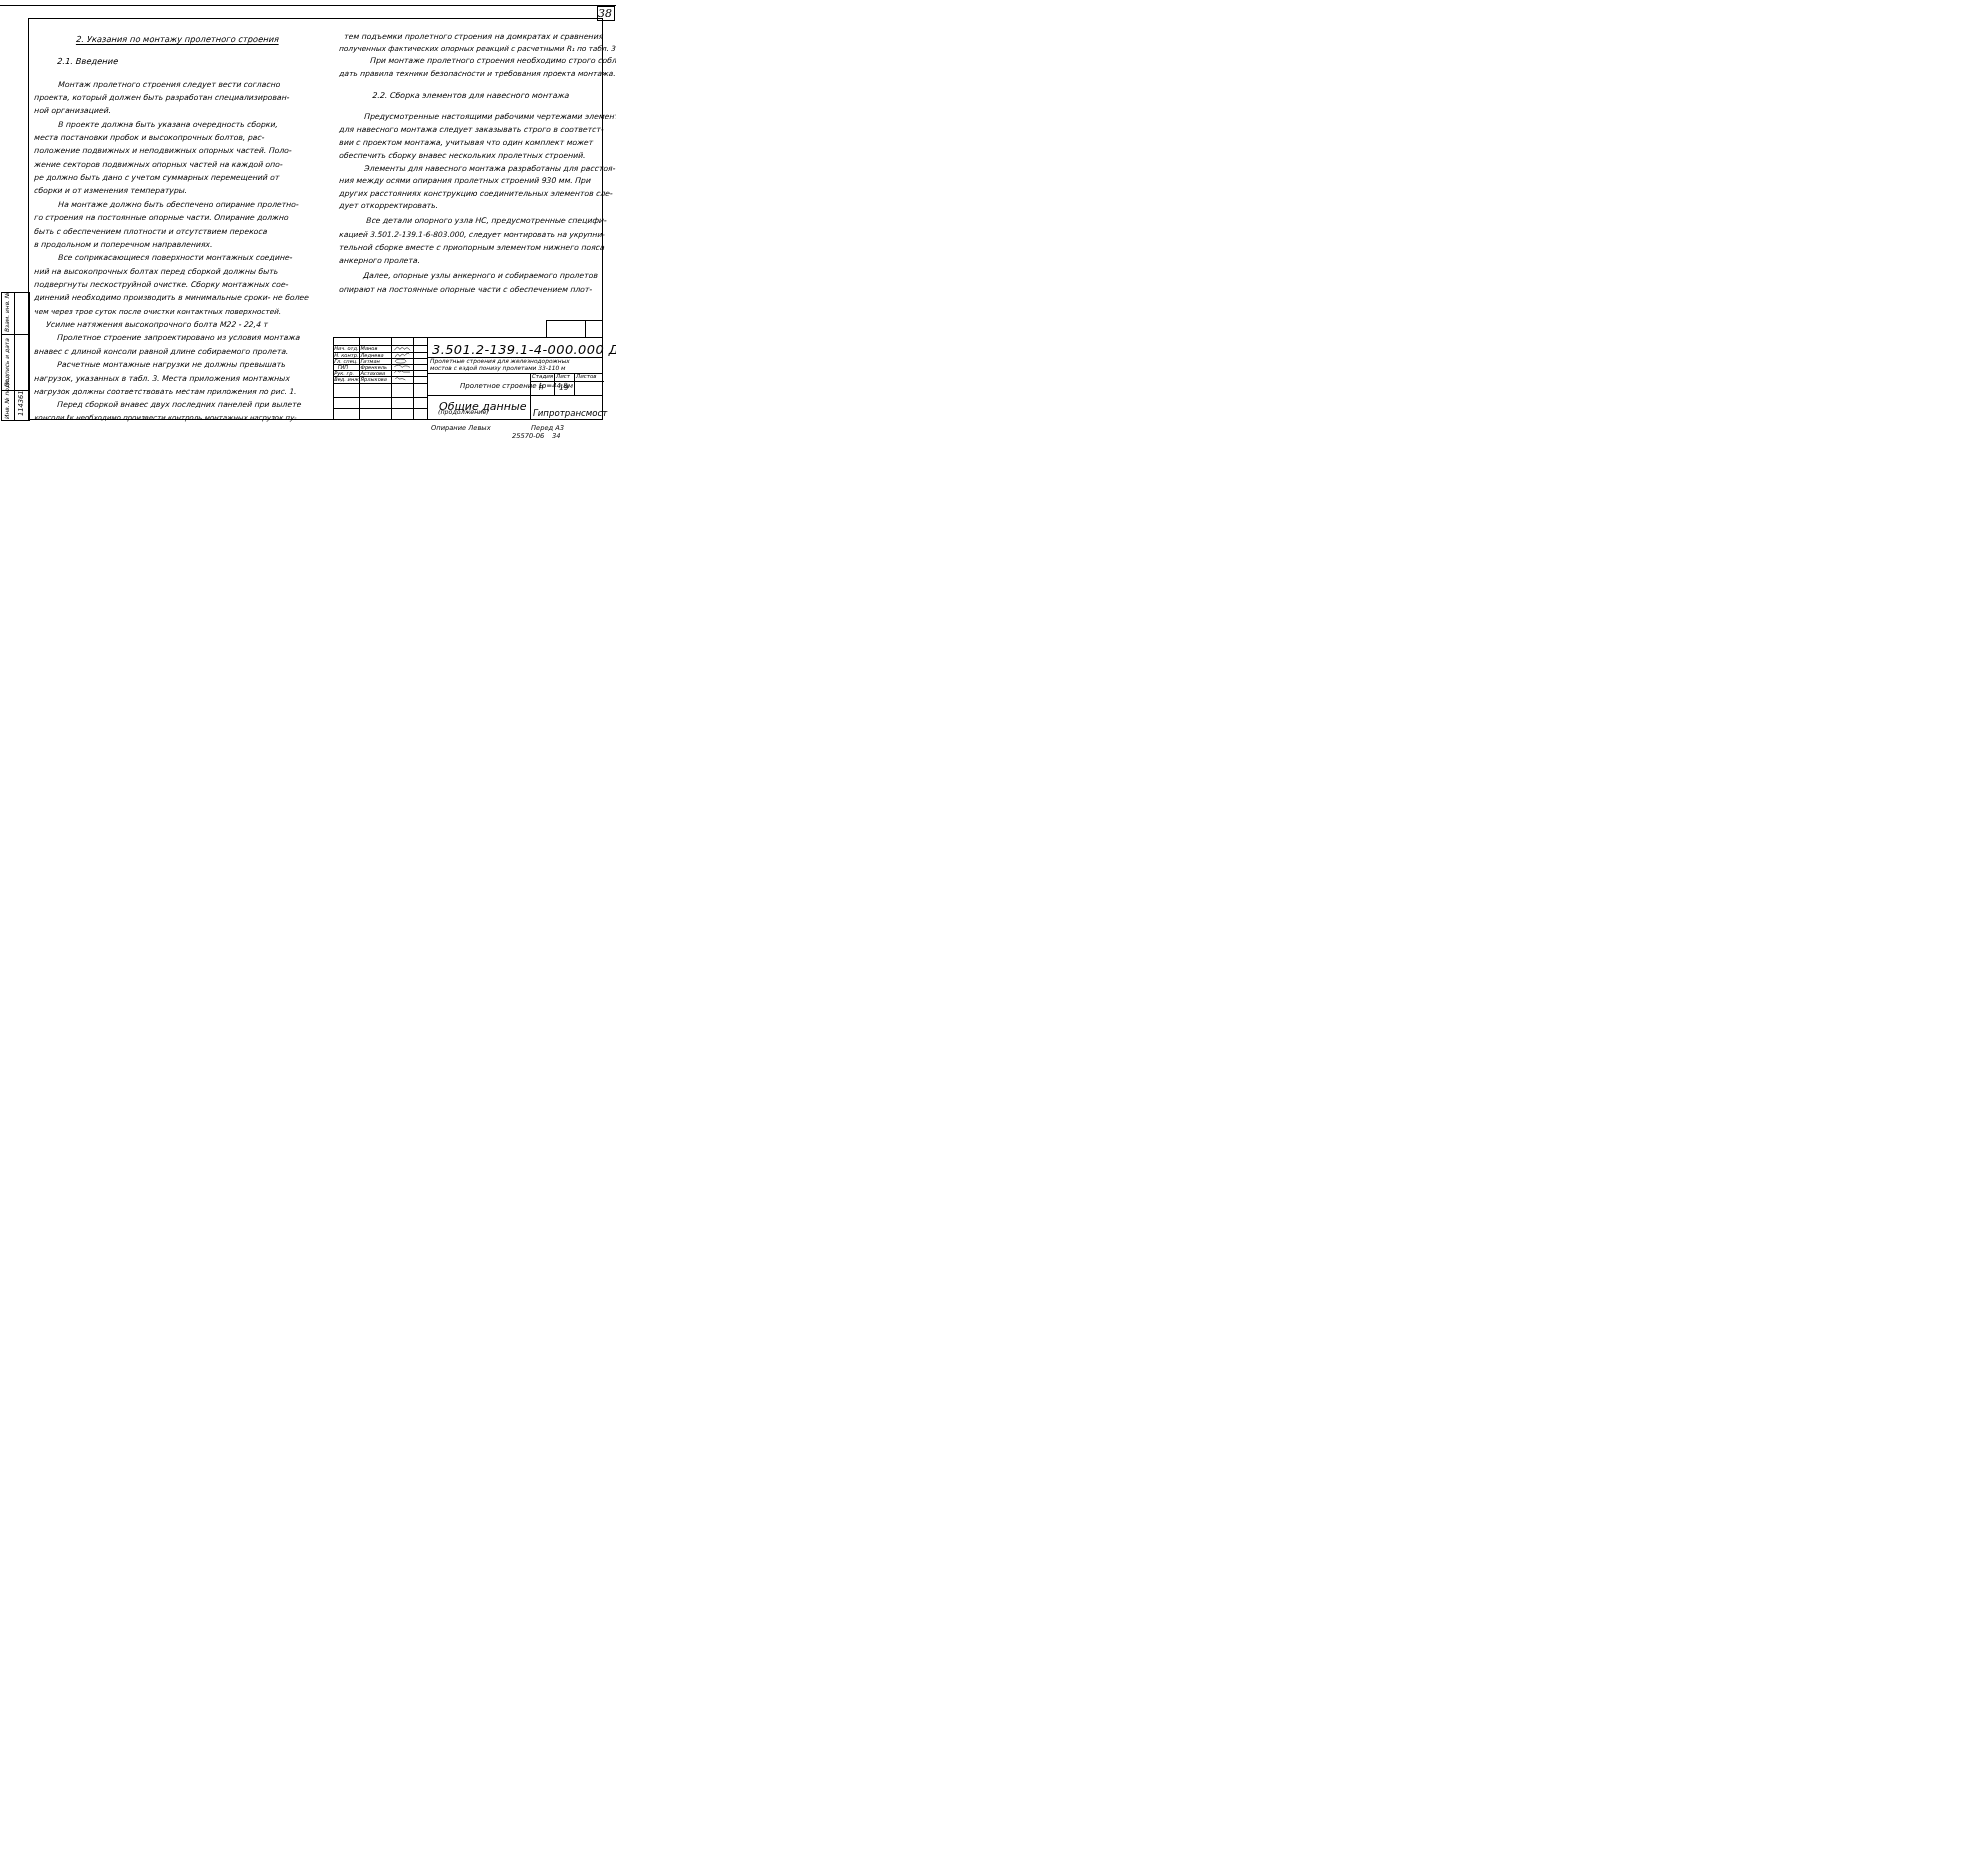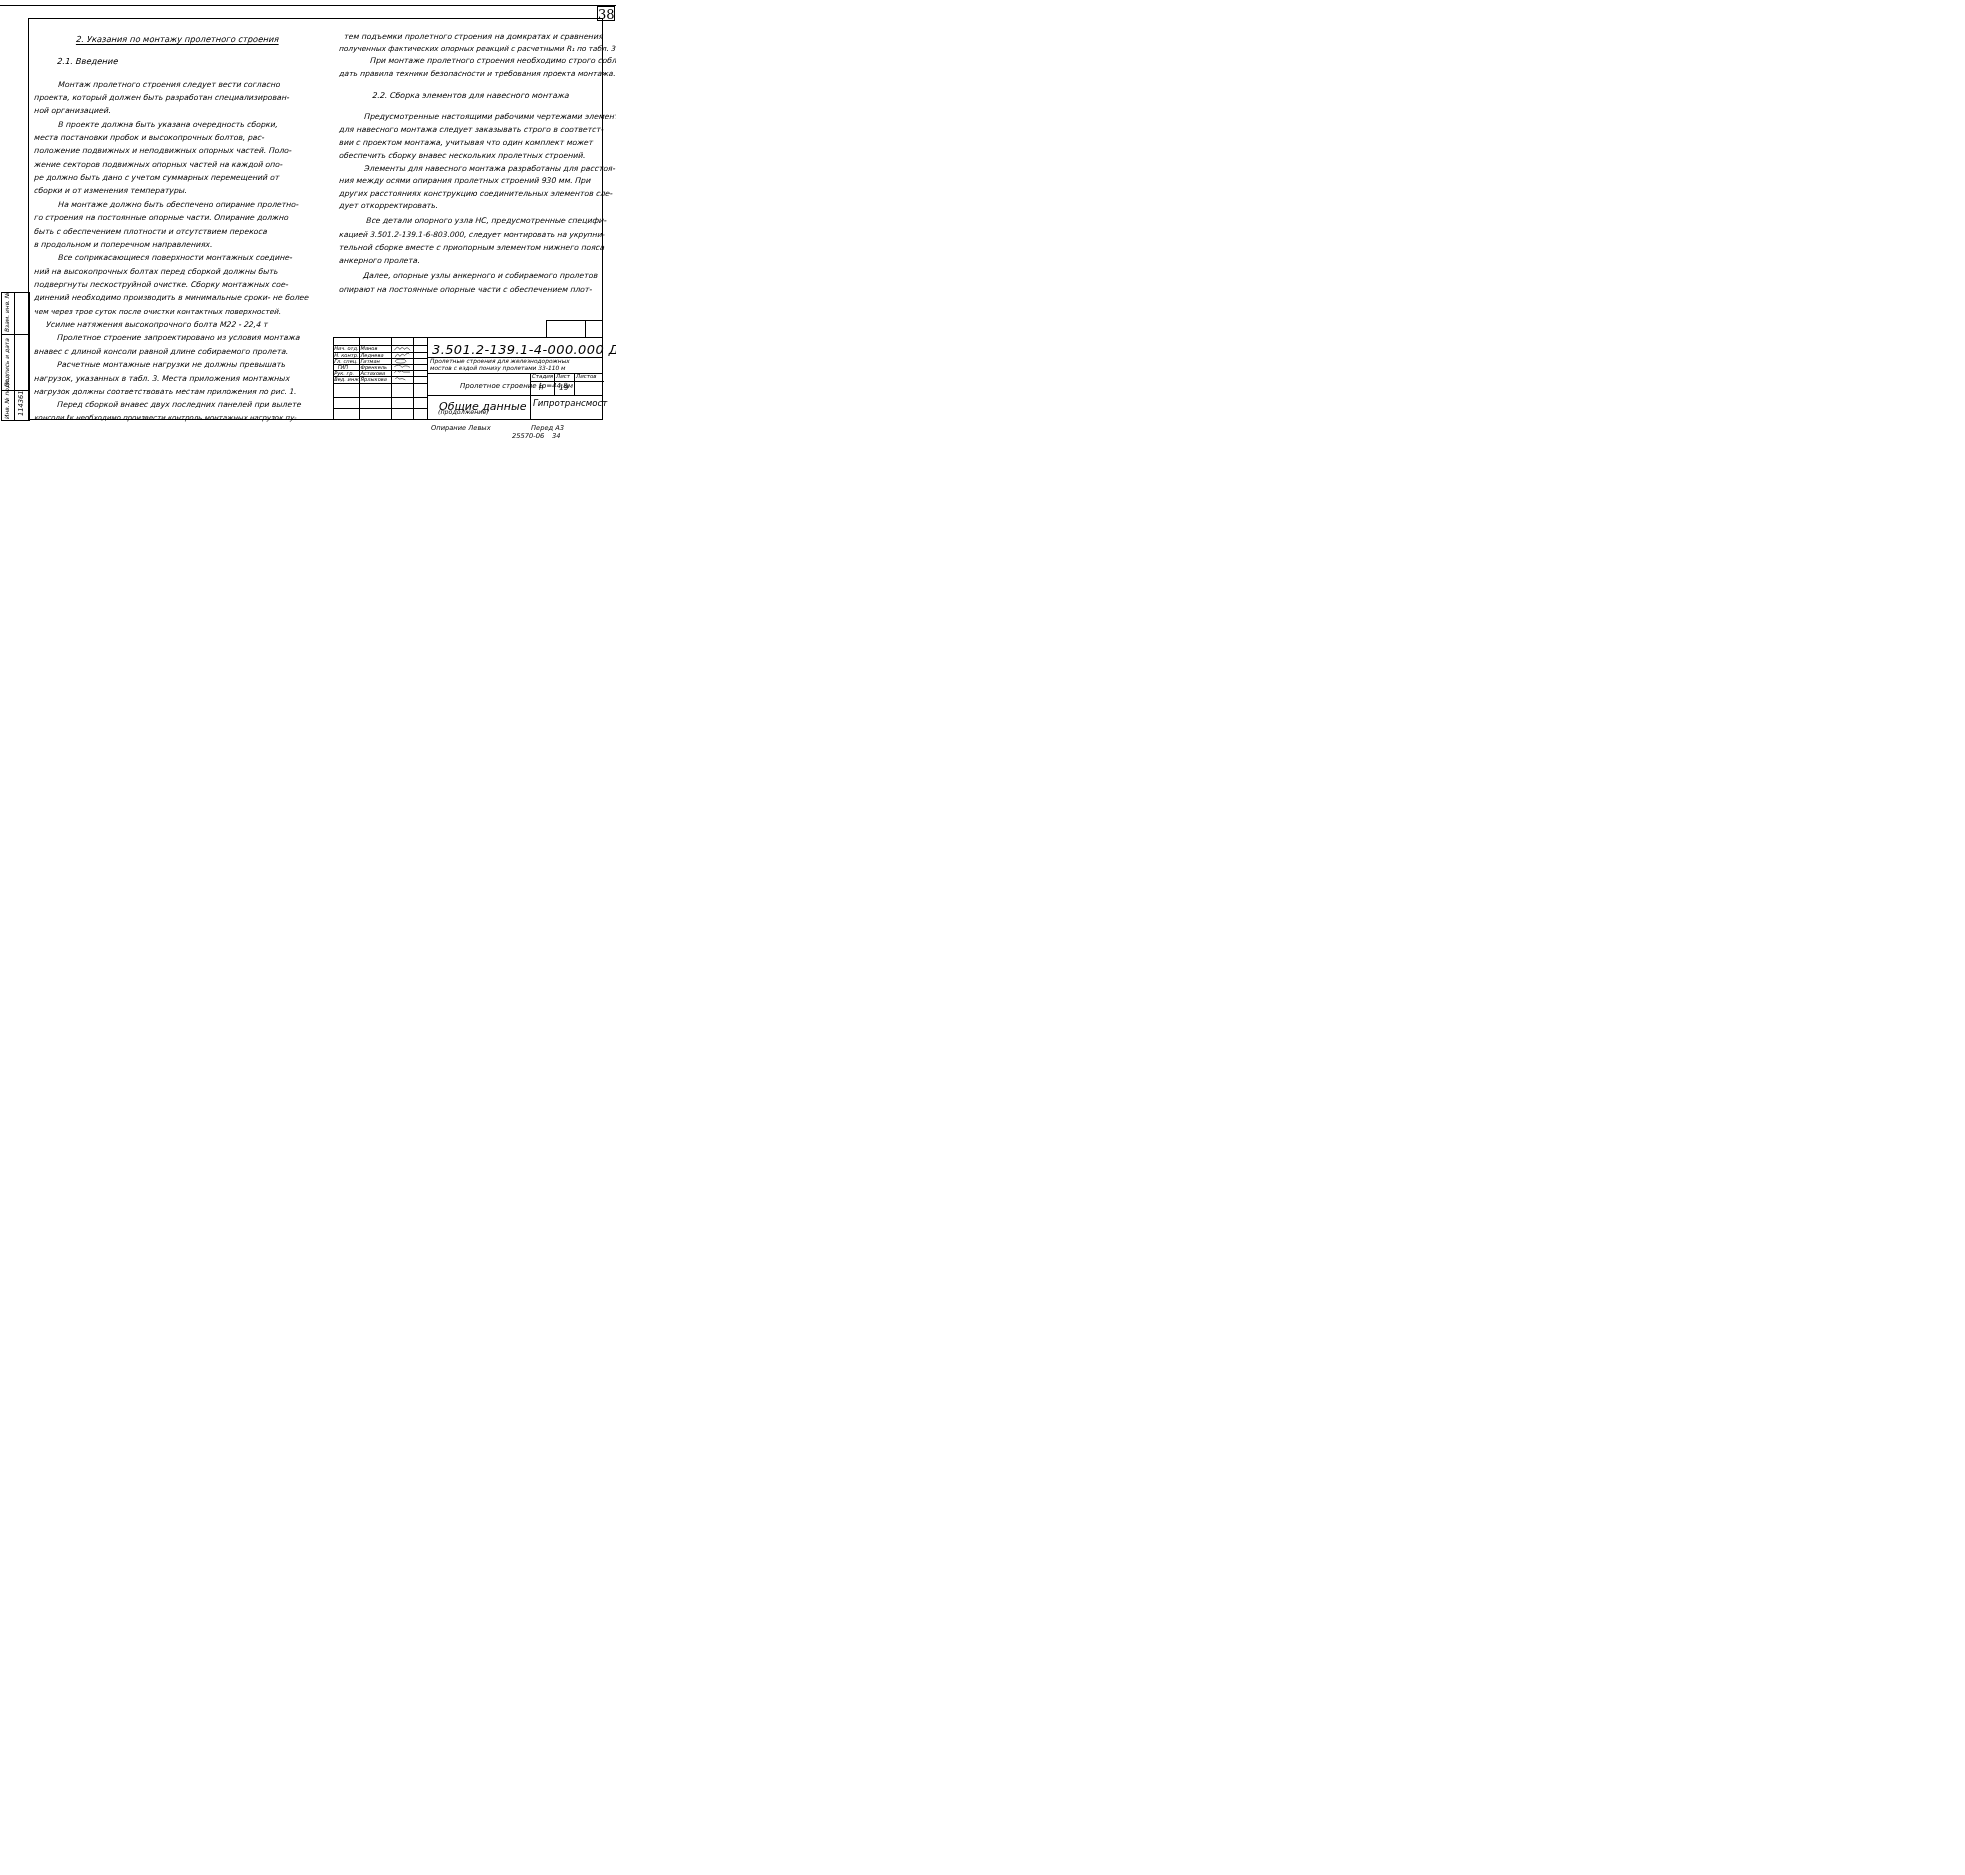"38" .sheetnum { font-size: 13px -> 11px; font-style: none -> italic }
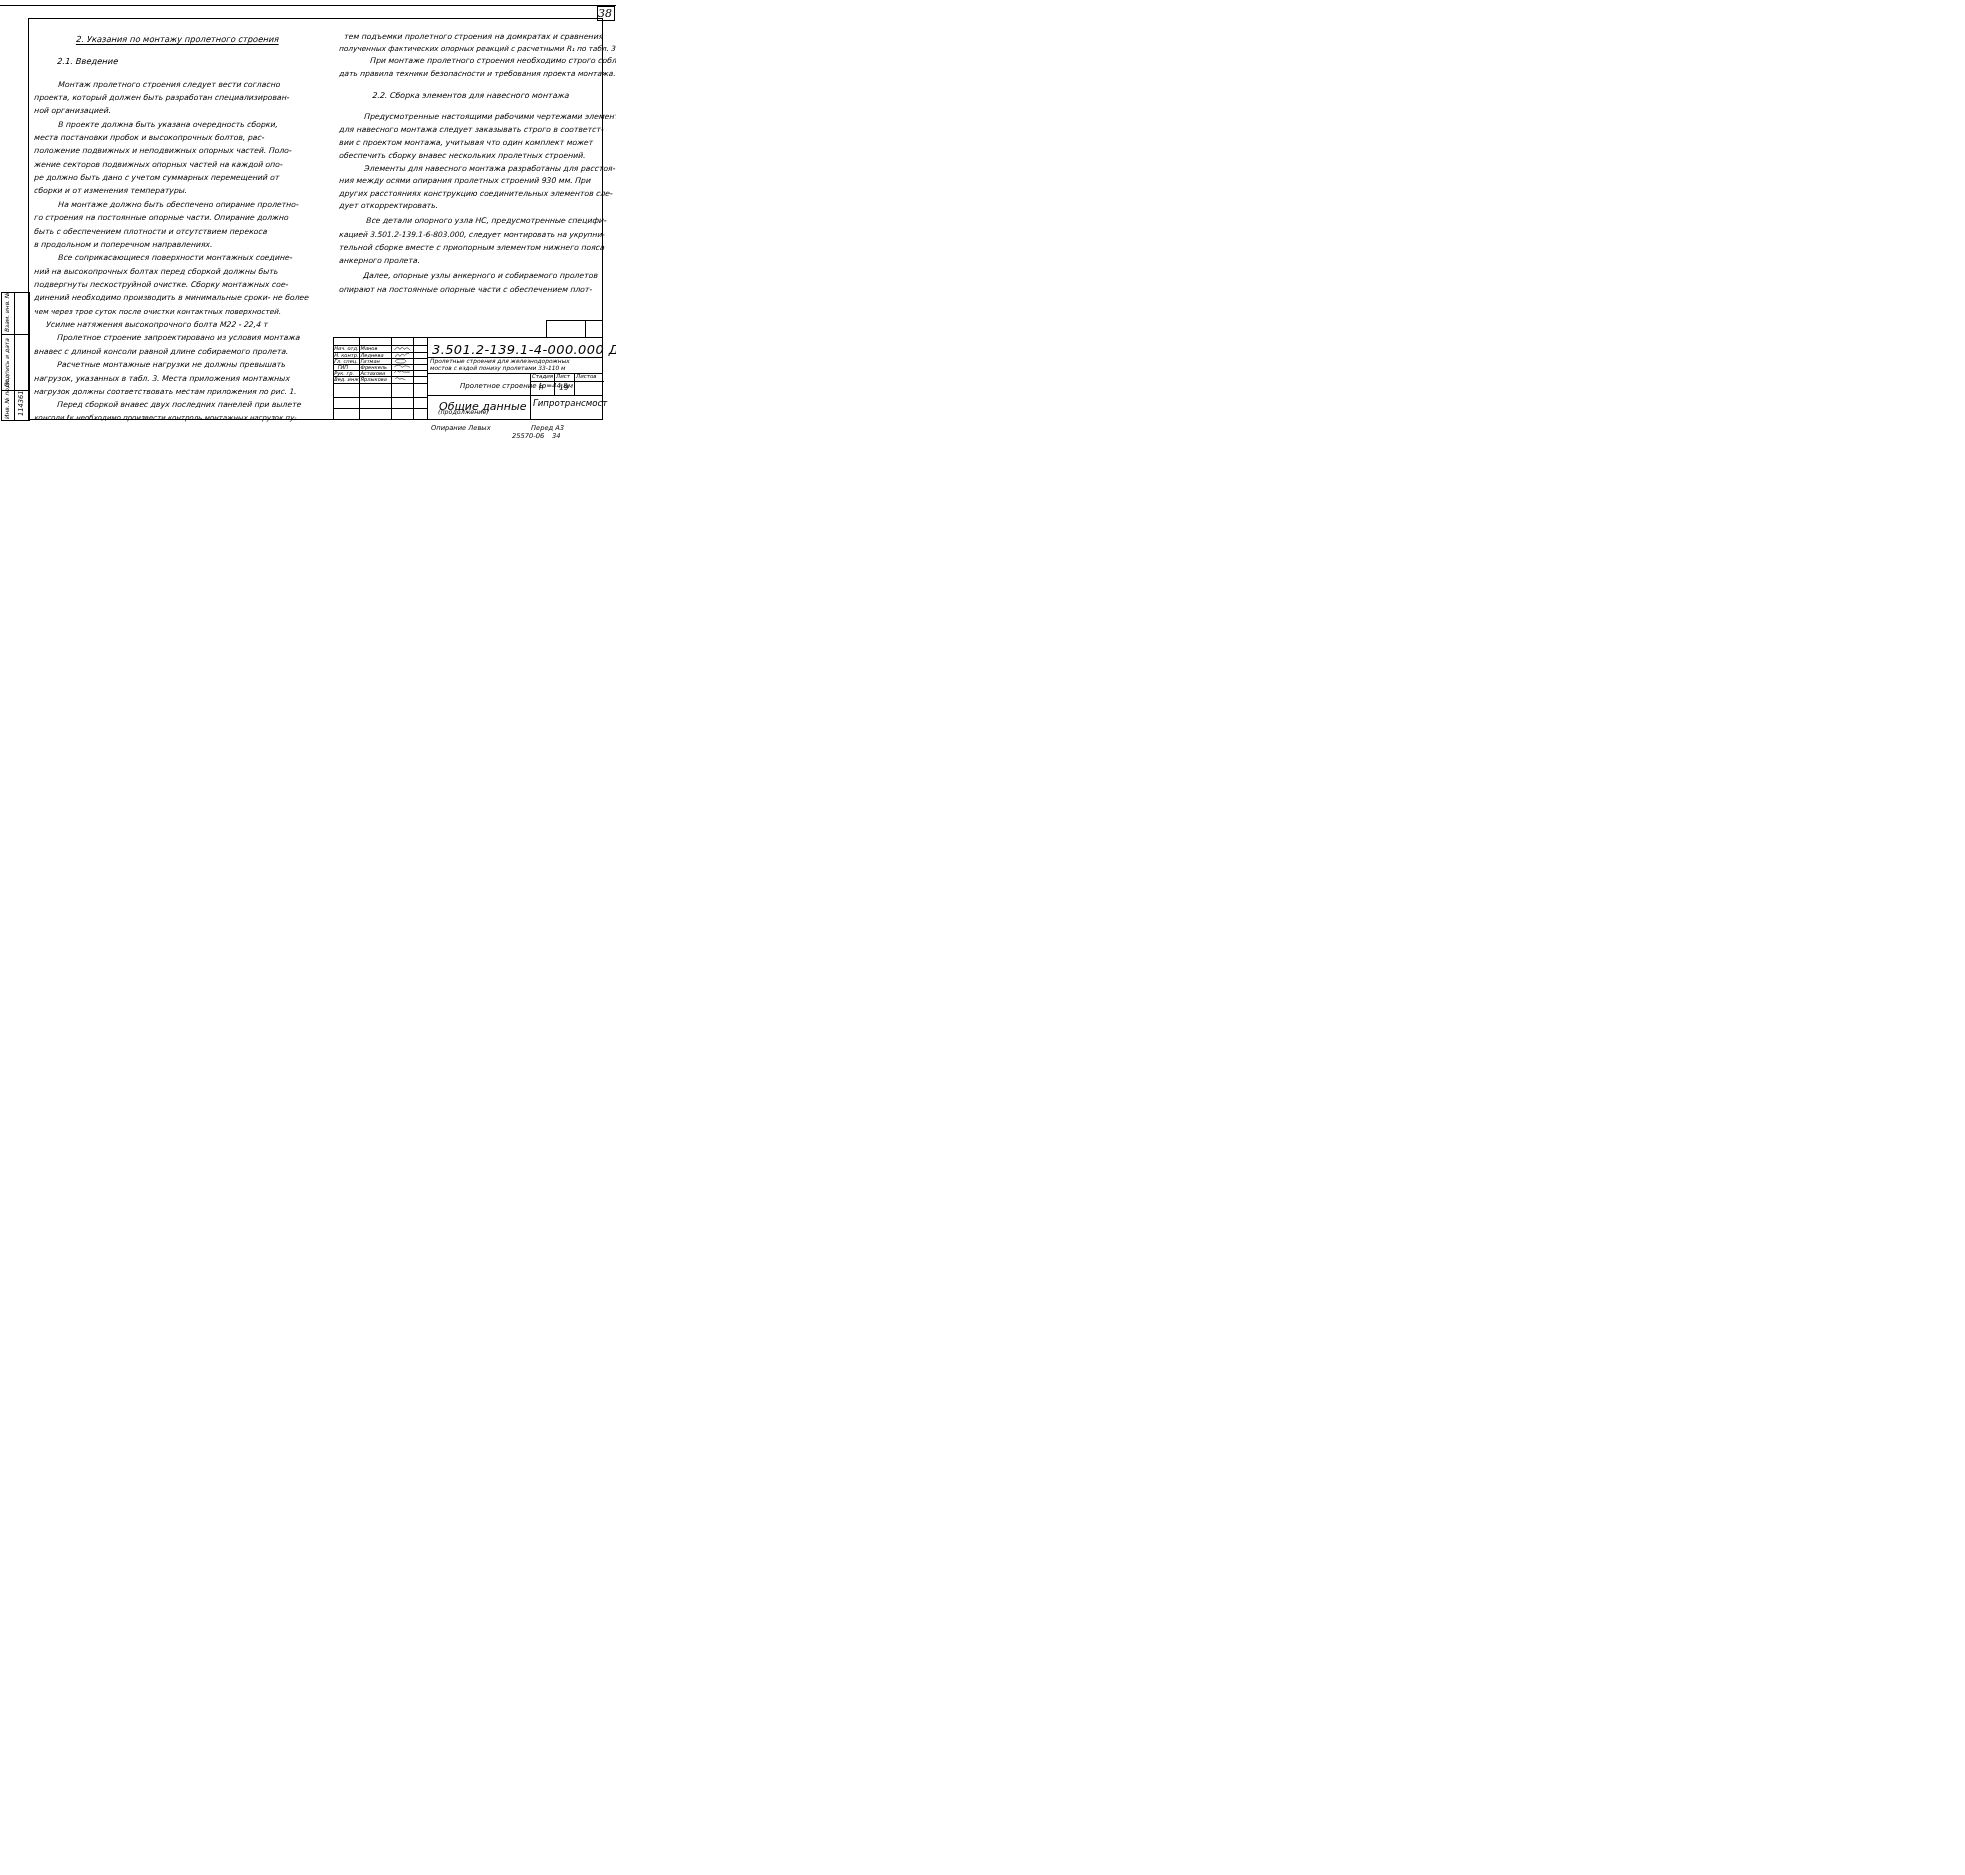"Гипротрансмост" div.tb-text { top: 62px -> 72px }
